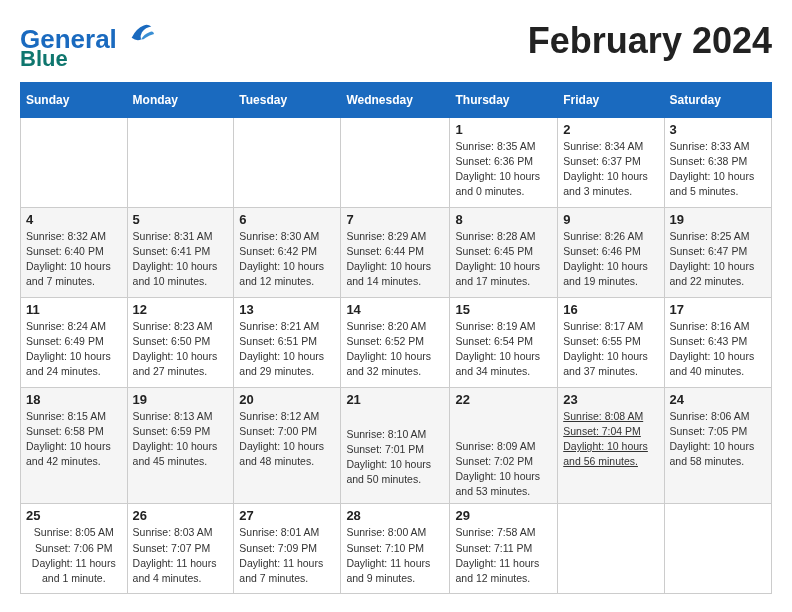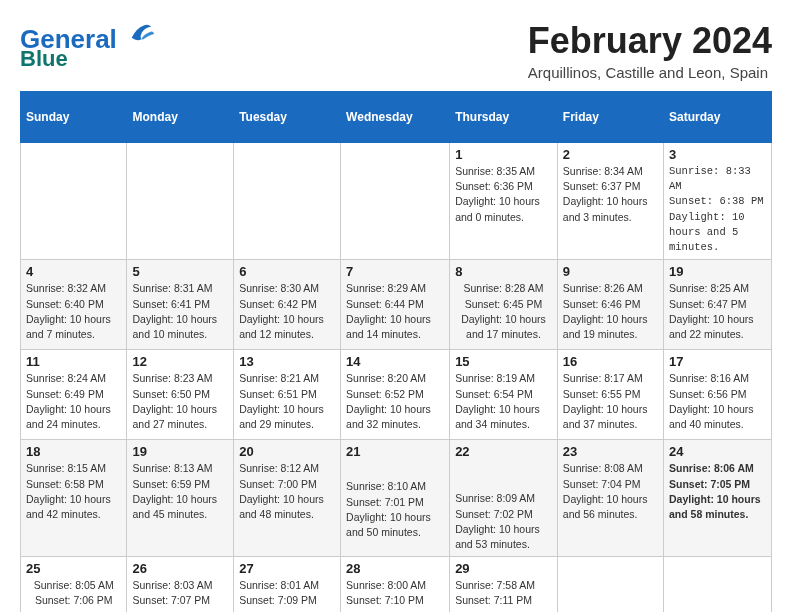"February 2024" .title-block { text-align: left -> center }
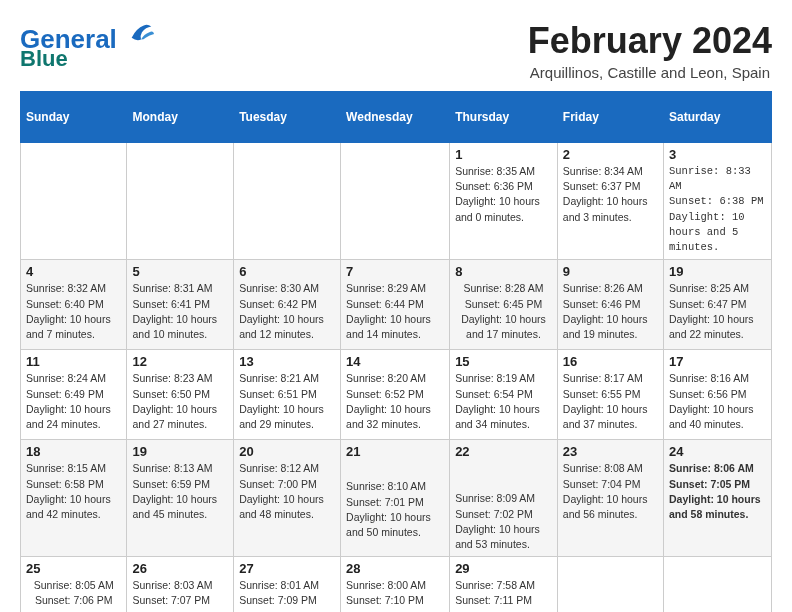"Arquillinos, Castille and Leon, Spain" div.location { html: <div>Arquillinos, Castille and Leon, Spain</div> -> none }
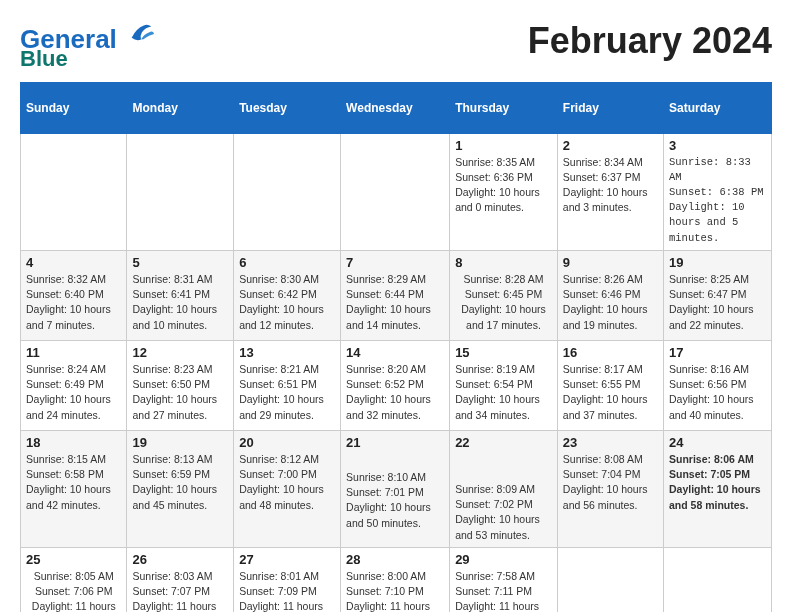"Sunday" thead tr th { padding: 18px 5px -> 10px 5px }
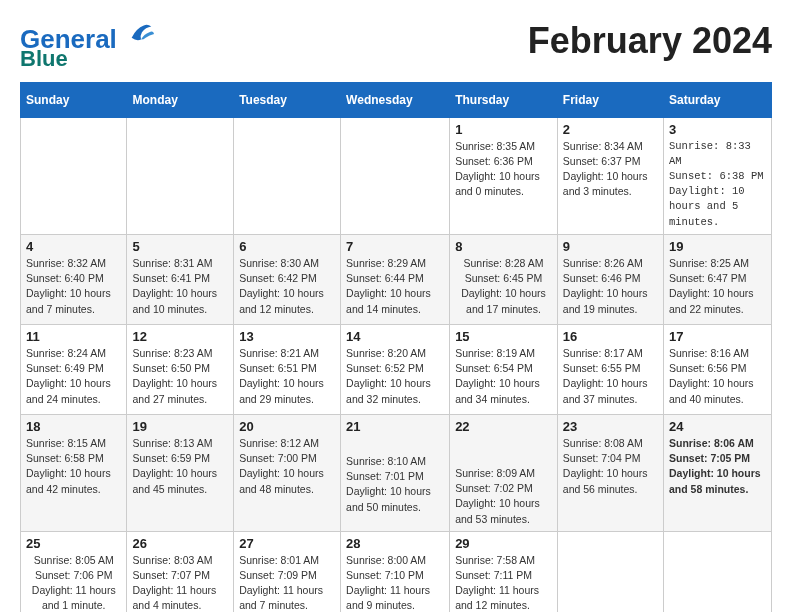"Sunrise: 8:33 AM" div.day-info { font-family: Liberation Mono, monospace -> none }
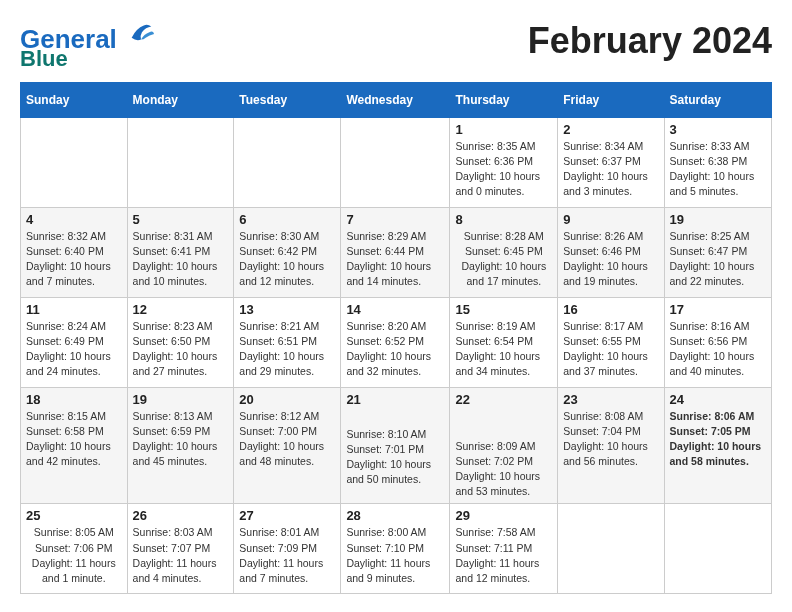"Sunrise: 8:28 AM" div.day-info { text-align: center -> none }
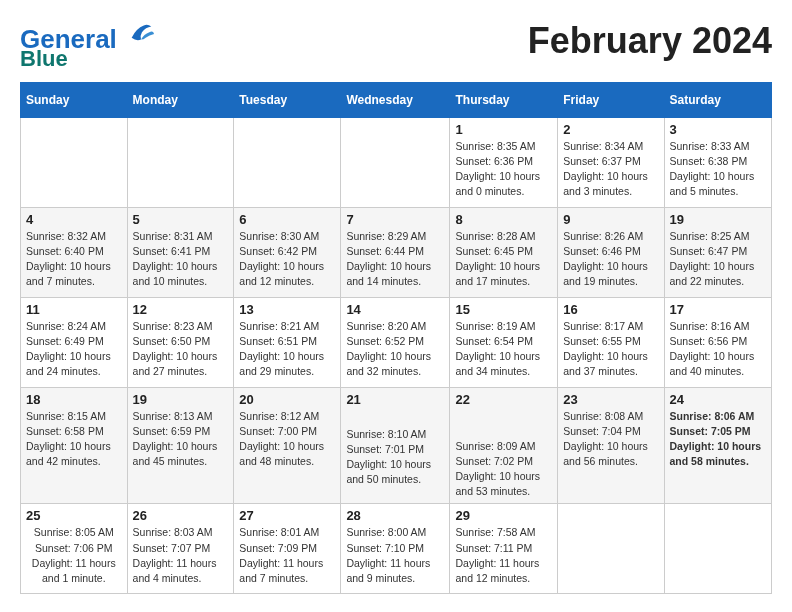"Sunrise: 8:16 AM" div.day-info { text: 6:56 -> 6:43 }
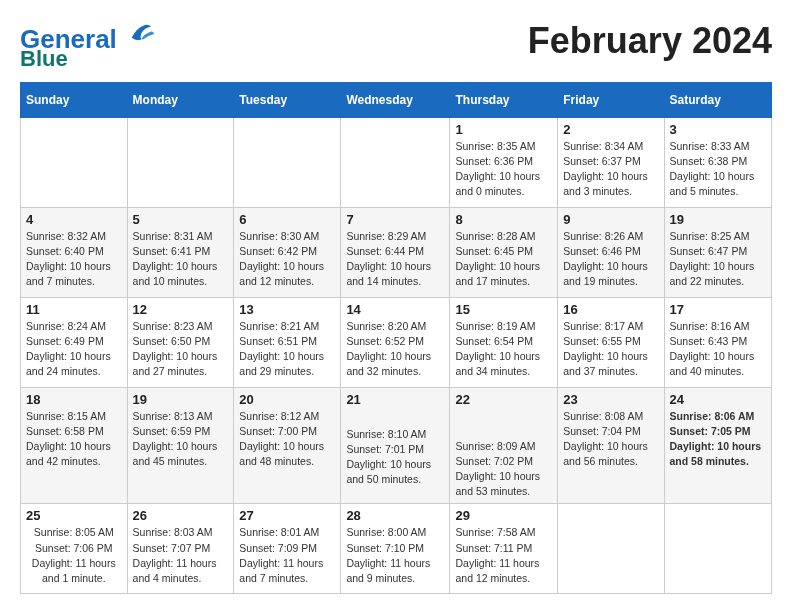"Sunrise: 8:08 AM" div.day-info { text-decoration: none -> underline }
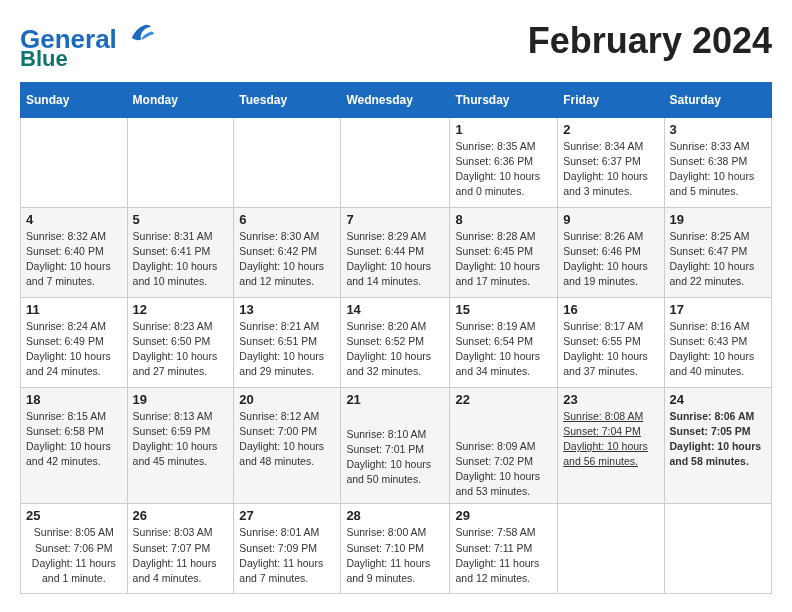"Sunrise: 8:06 AM" div.day-info { font-weight: bold -> none }
